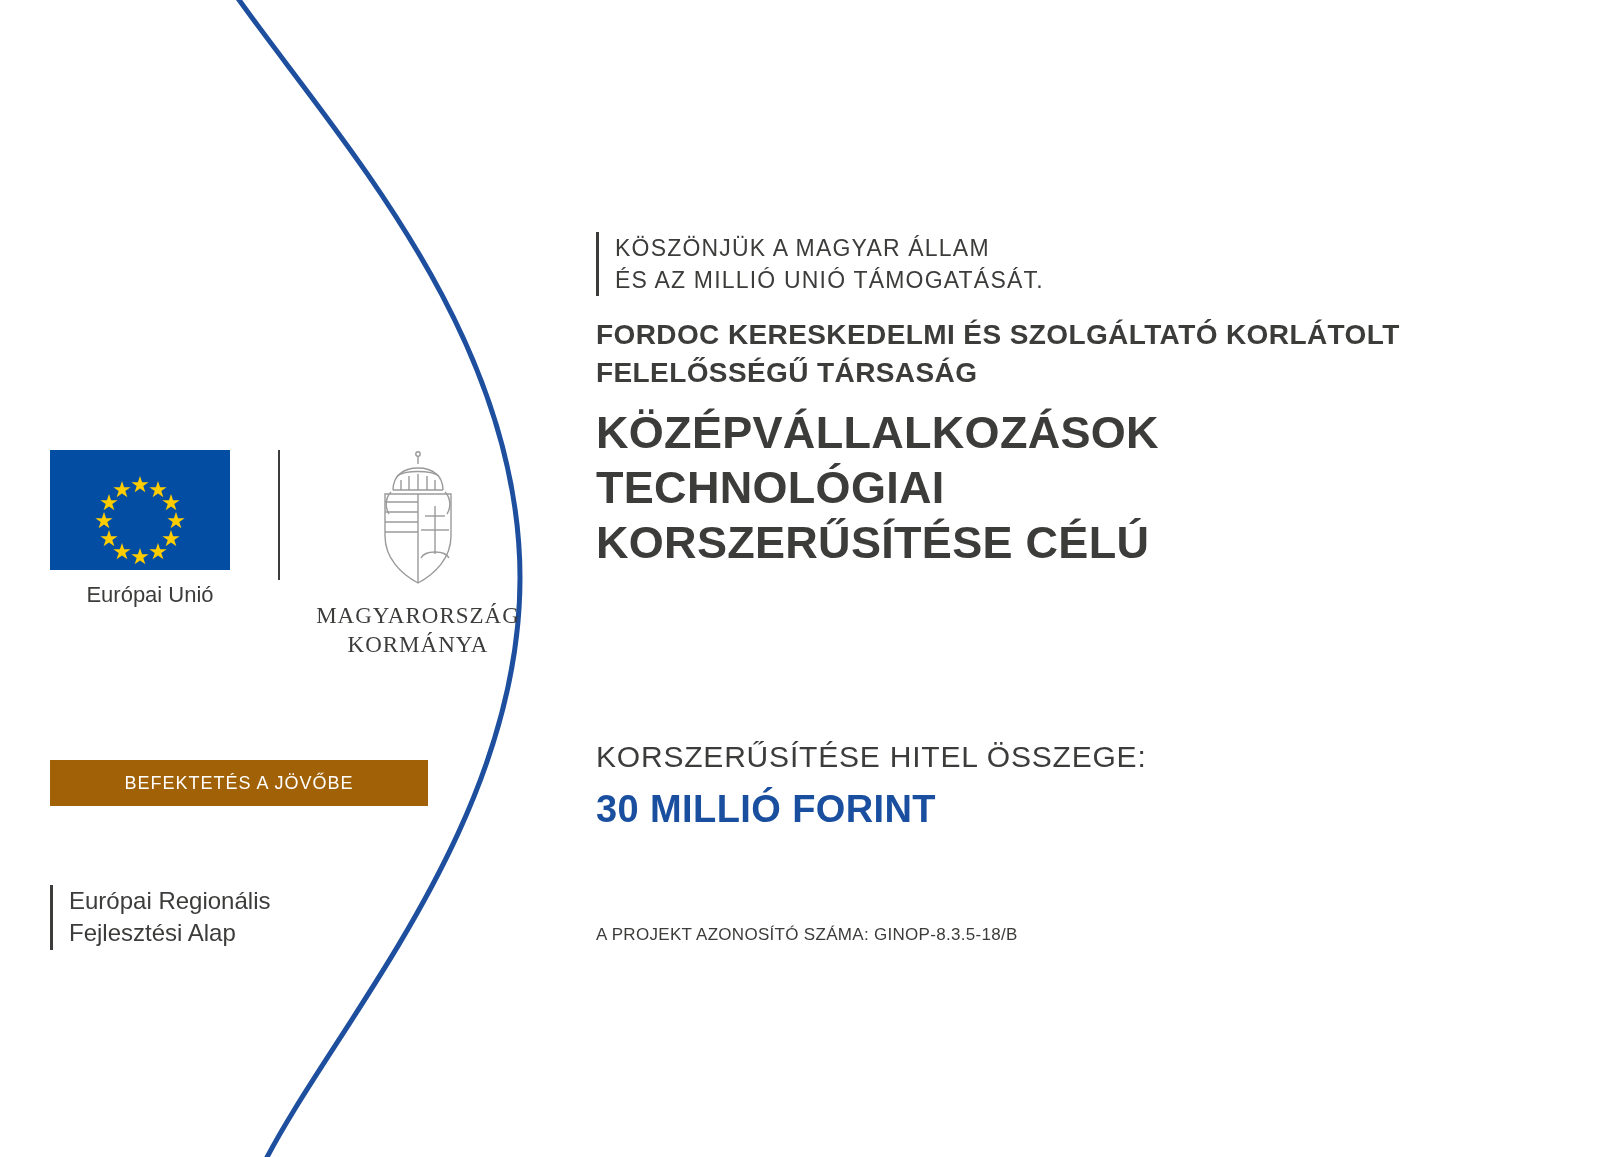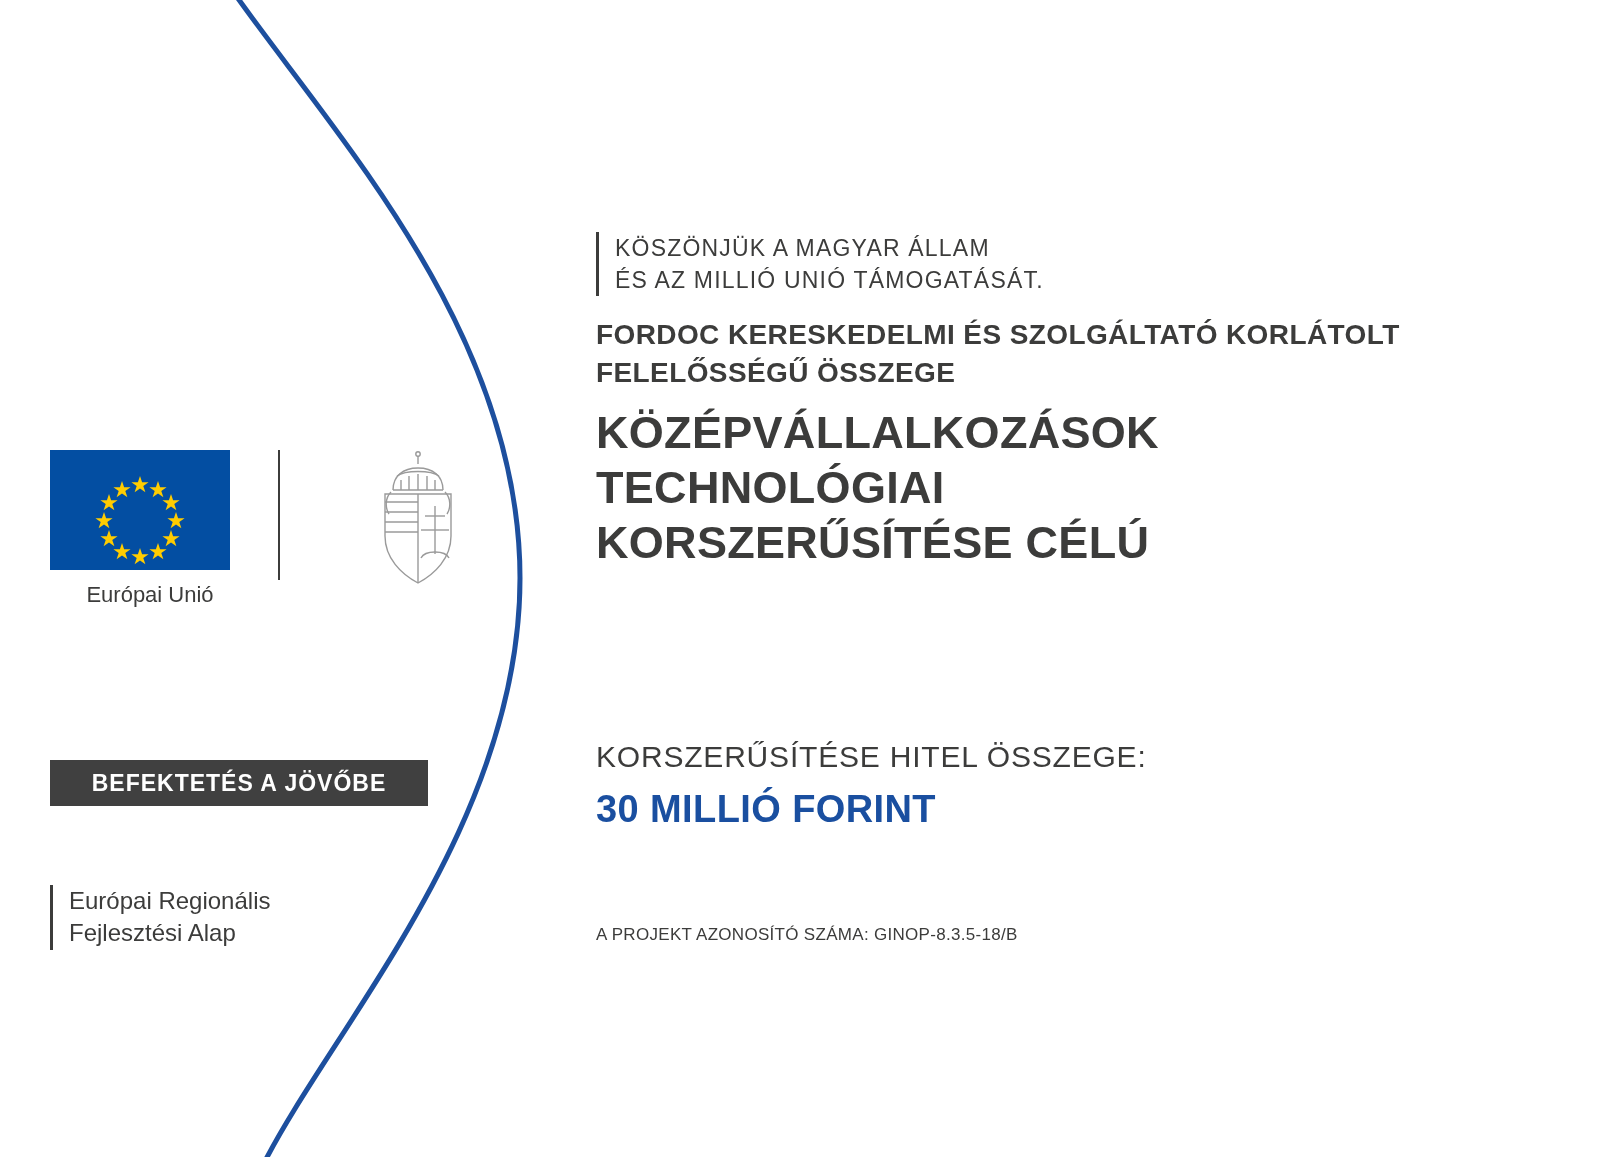"FELELŐSSÉGŰ ÖSSZEGE" span { text: ÖSSZEGE -> TÁRSASÁG }
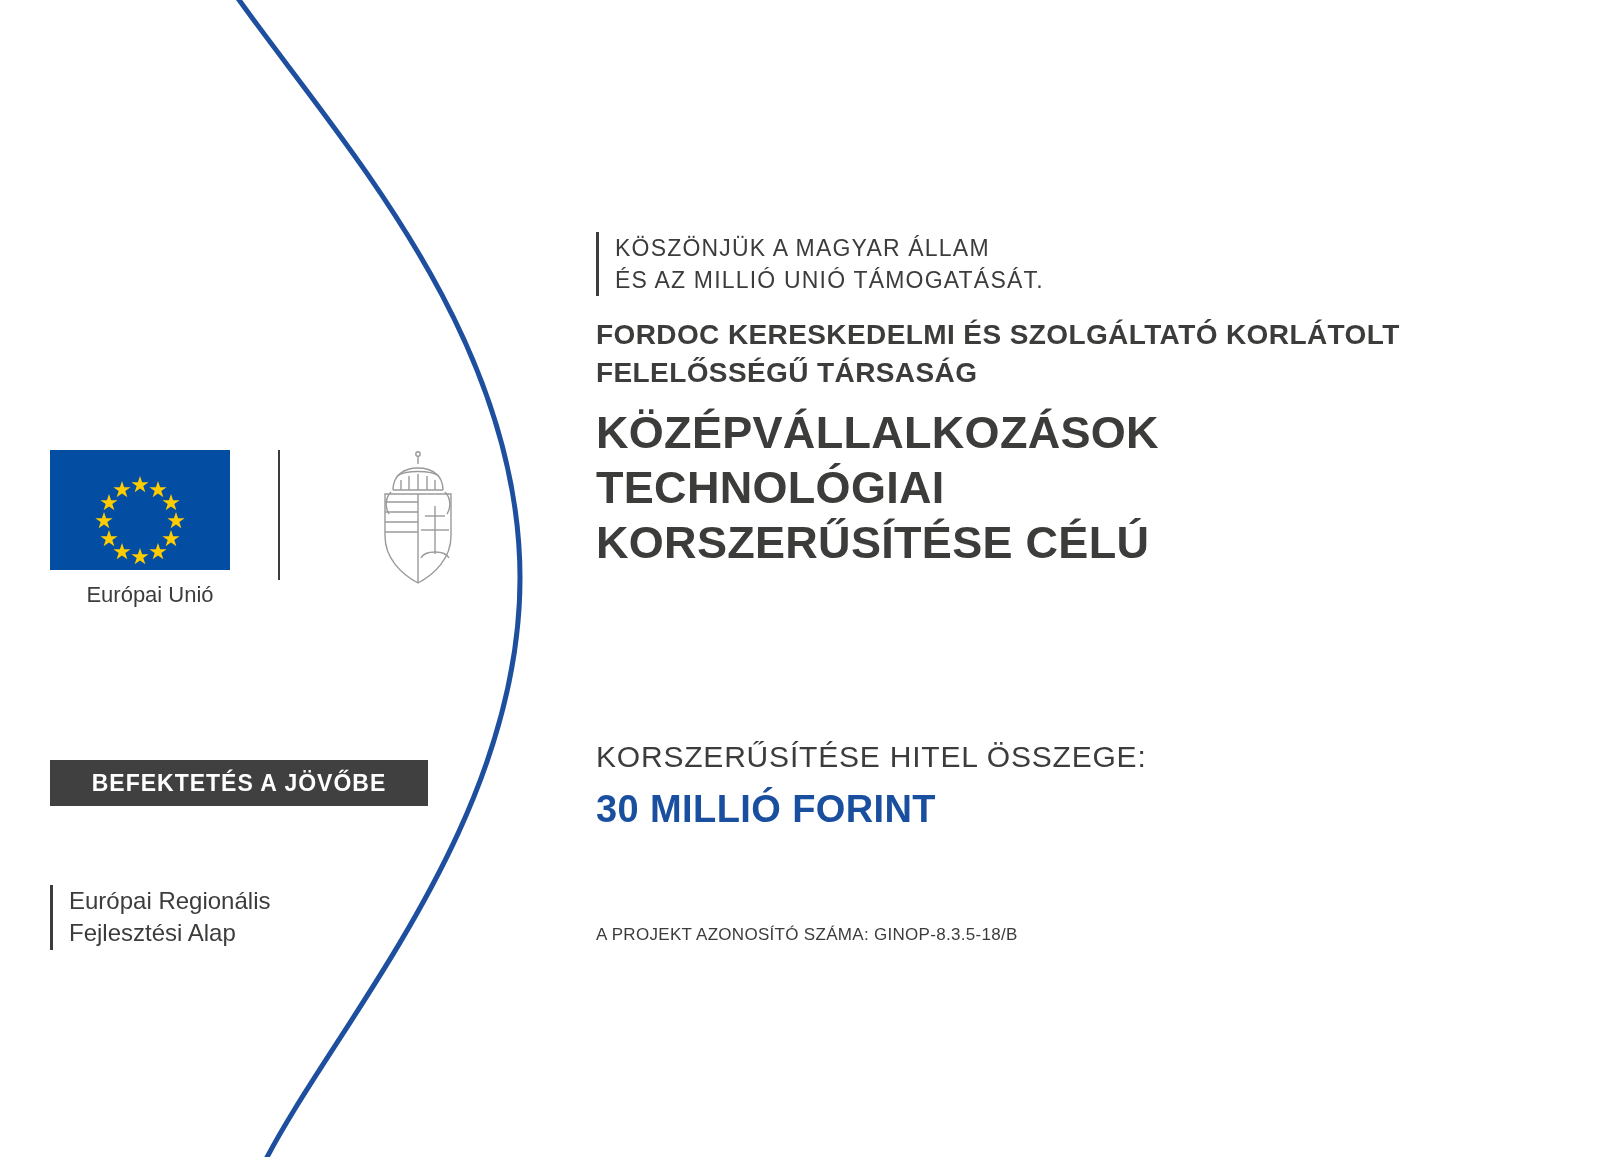"MAGYARORSZÁG" div.coa-caption { html: none -> <div> <span>MAGYARORSZÁG</span> <span>KORMÁNYA</span> </div> }
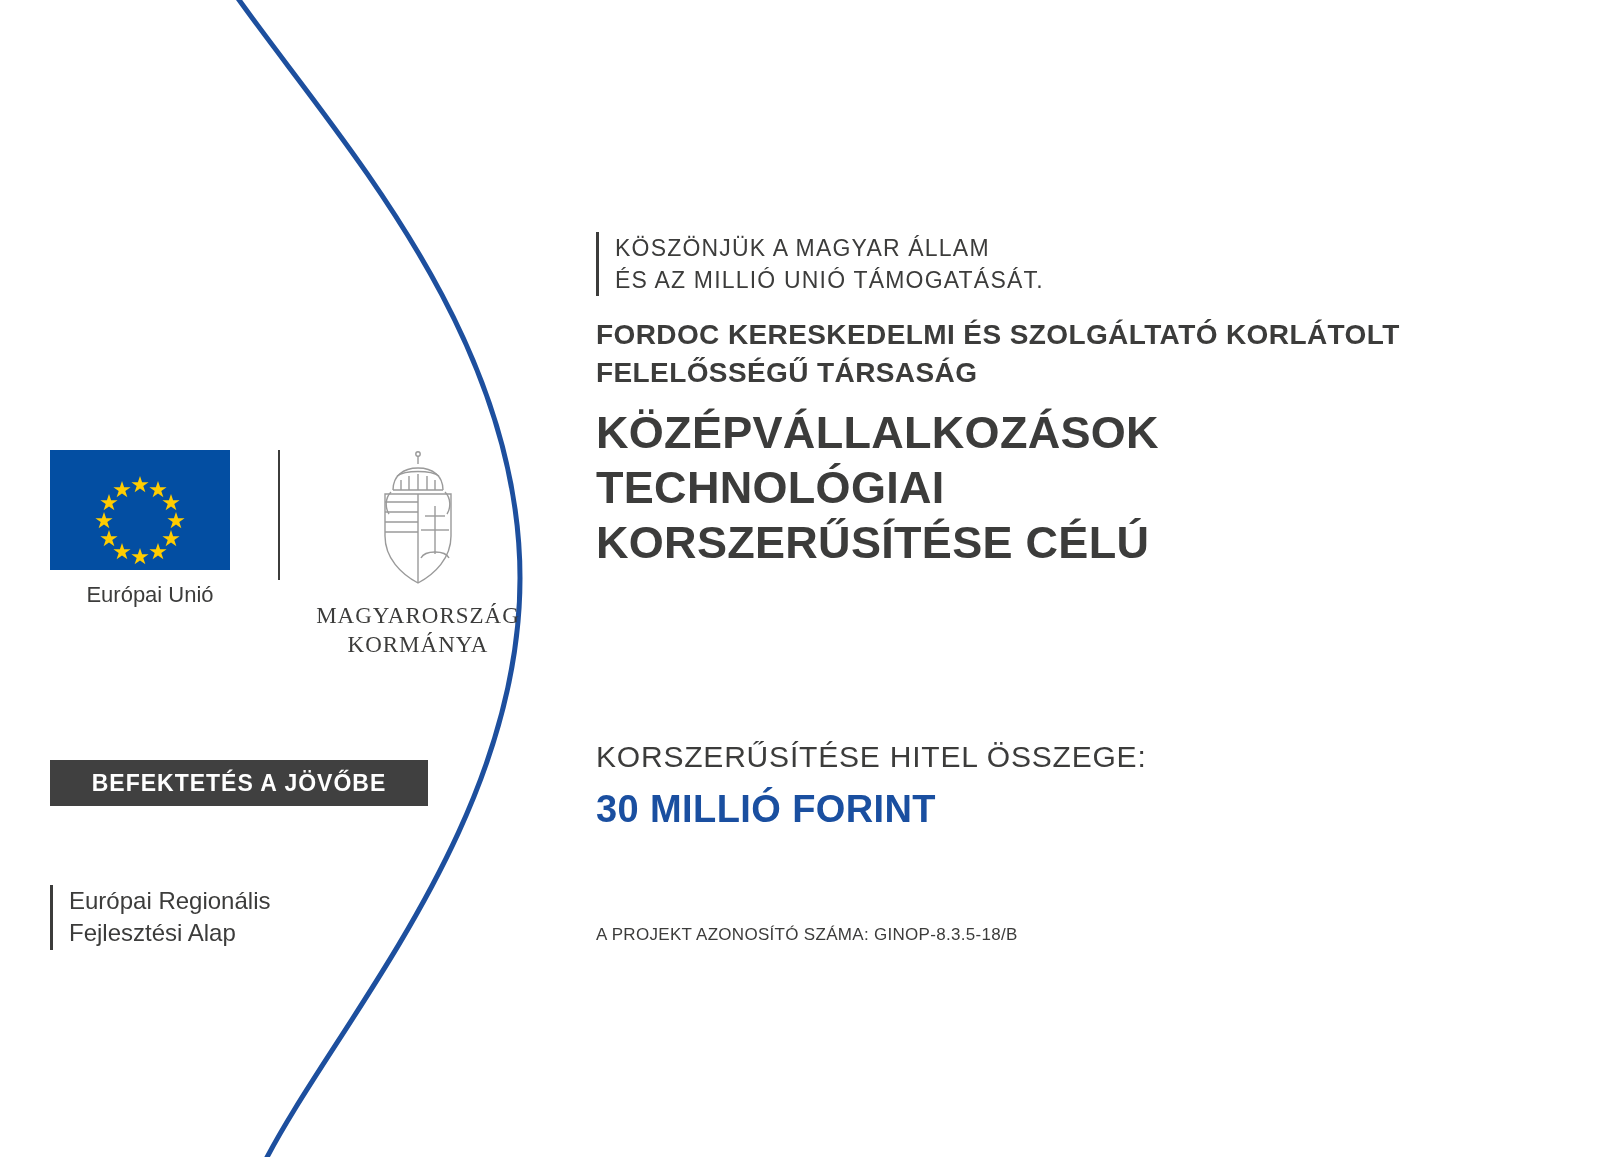"BEFEKTETÉS A JÖVŐBE" .badge { background: #404040 -> #a16207; font-size: 23px -> 18px; font-weight: 700 -> 400 }
